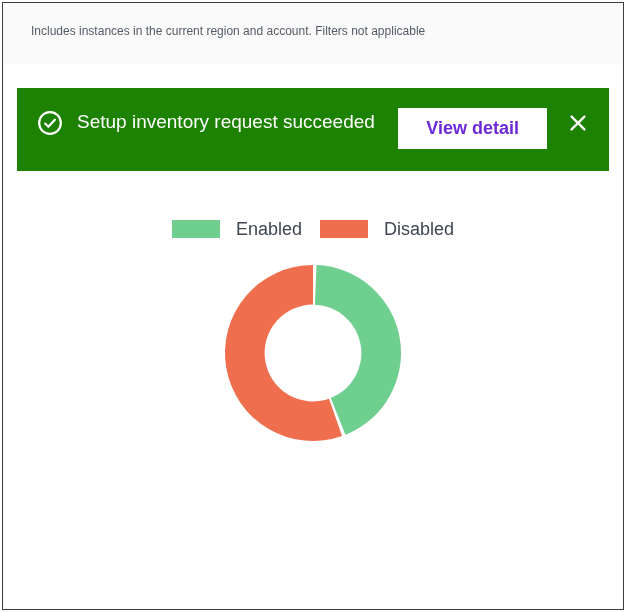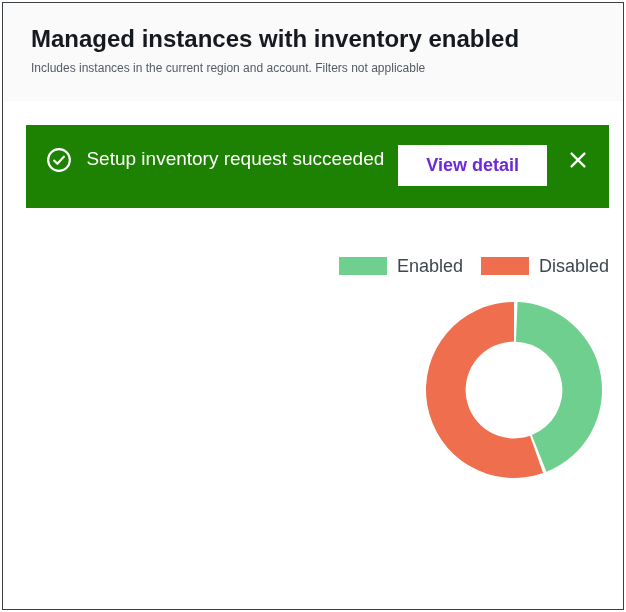"Managed instances with inventory enabled" h1.title { html: <h1>Managed instances with inventory enabled</h1> -> none }
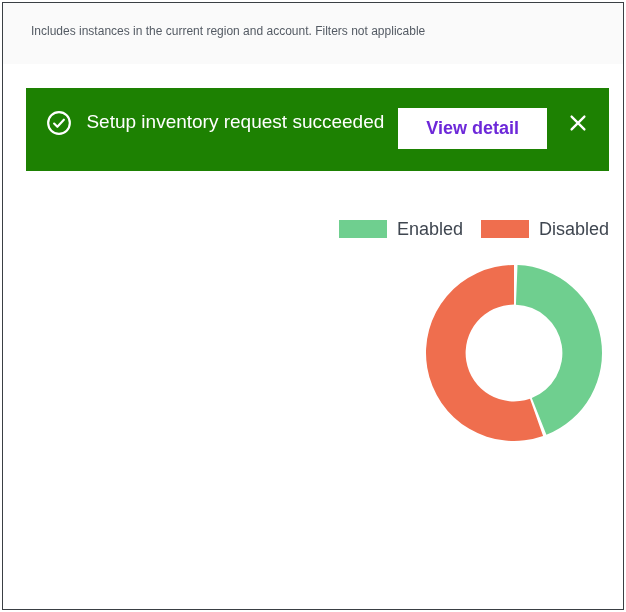"Setup inventory request succeeded" .content { align-items: flex-end -> none }
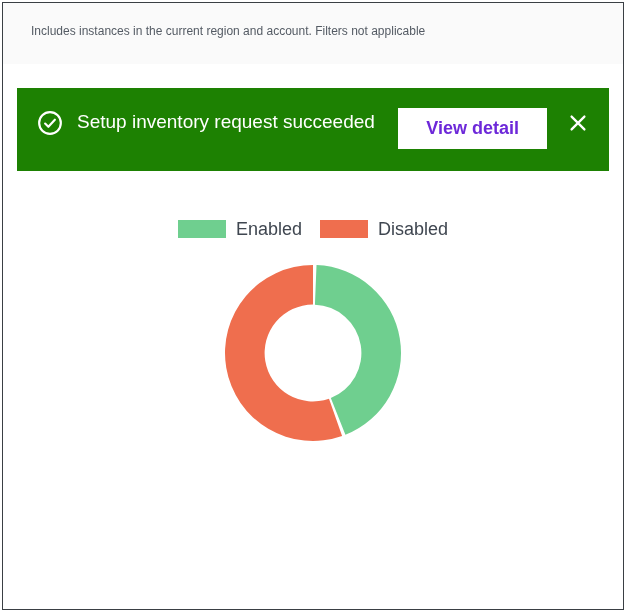"Enabled" .legend-item { gap: 10px -> 16px }
